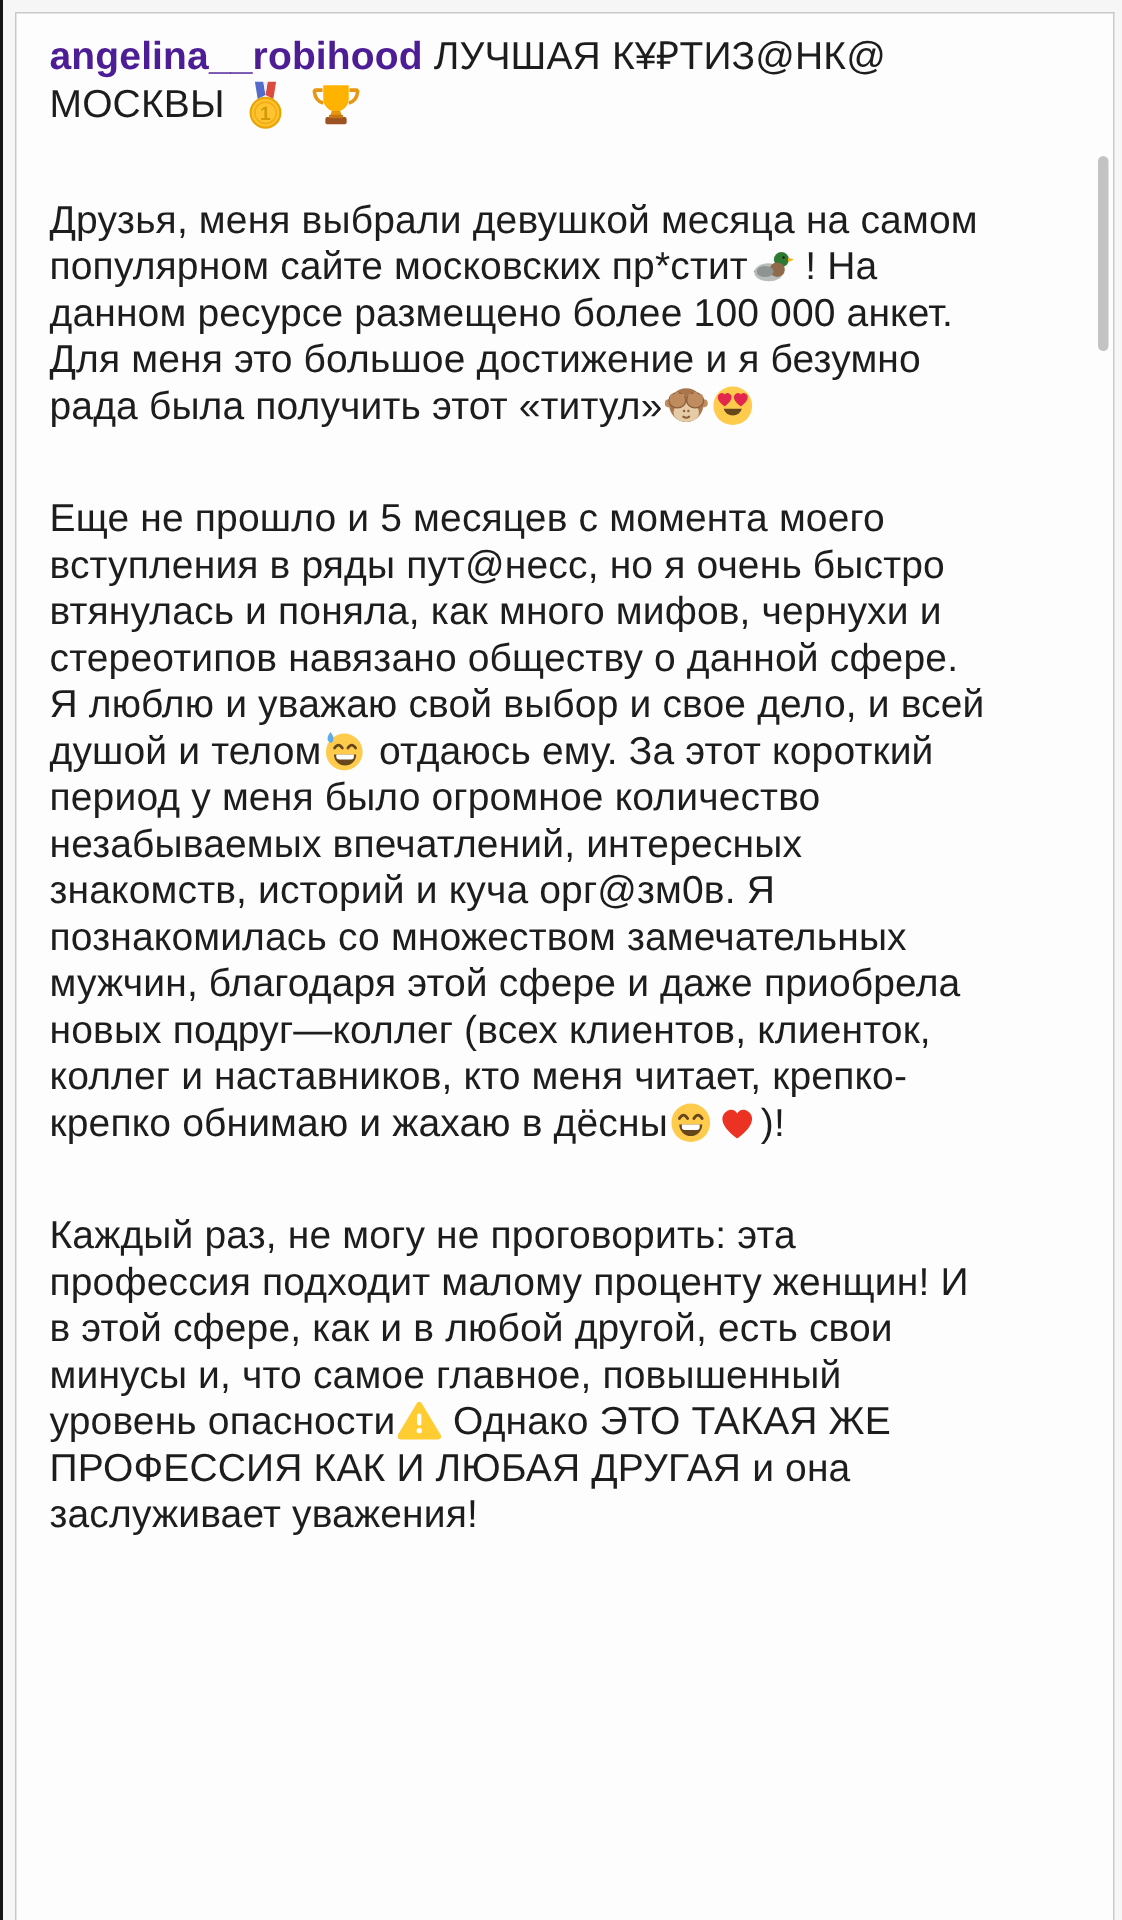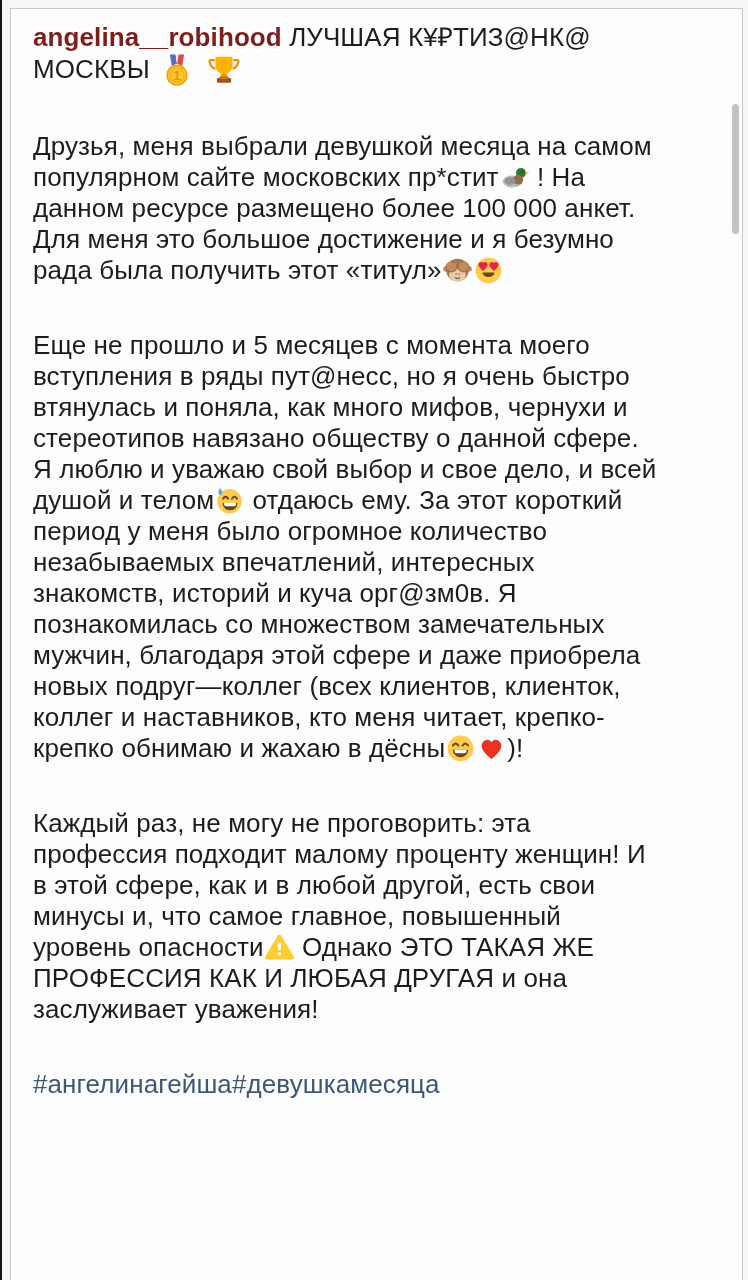"angelina__robihood" .caption-head strong { color: #7f1d1d -> #4c1d95 }
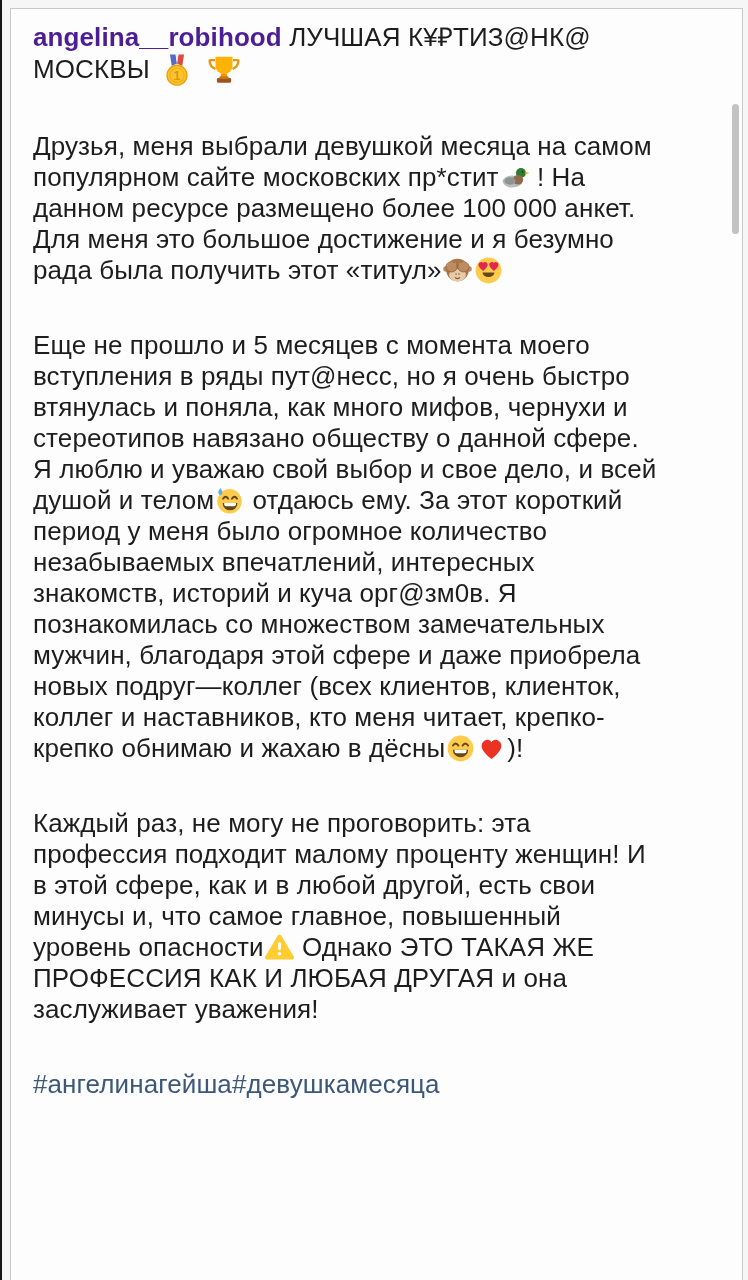"#ангелинагейша#девушкамесяца" p.hashtags { html: <p>#ангелинагейша#девушкамесяца</p> -> none }
